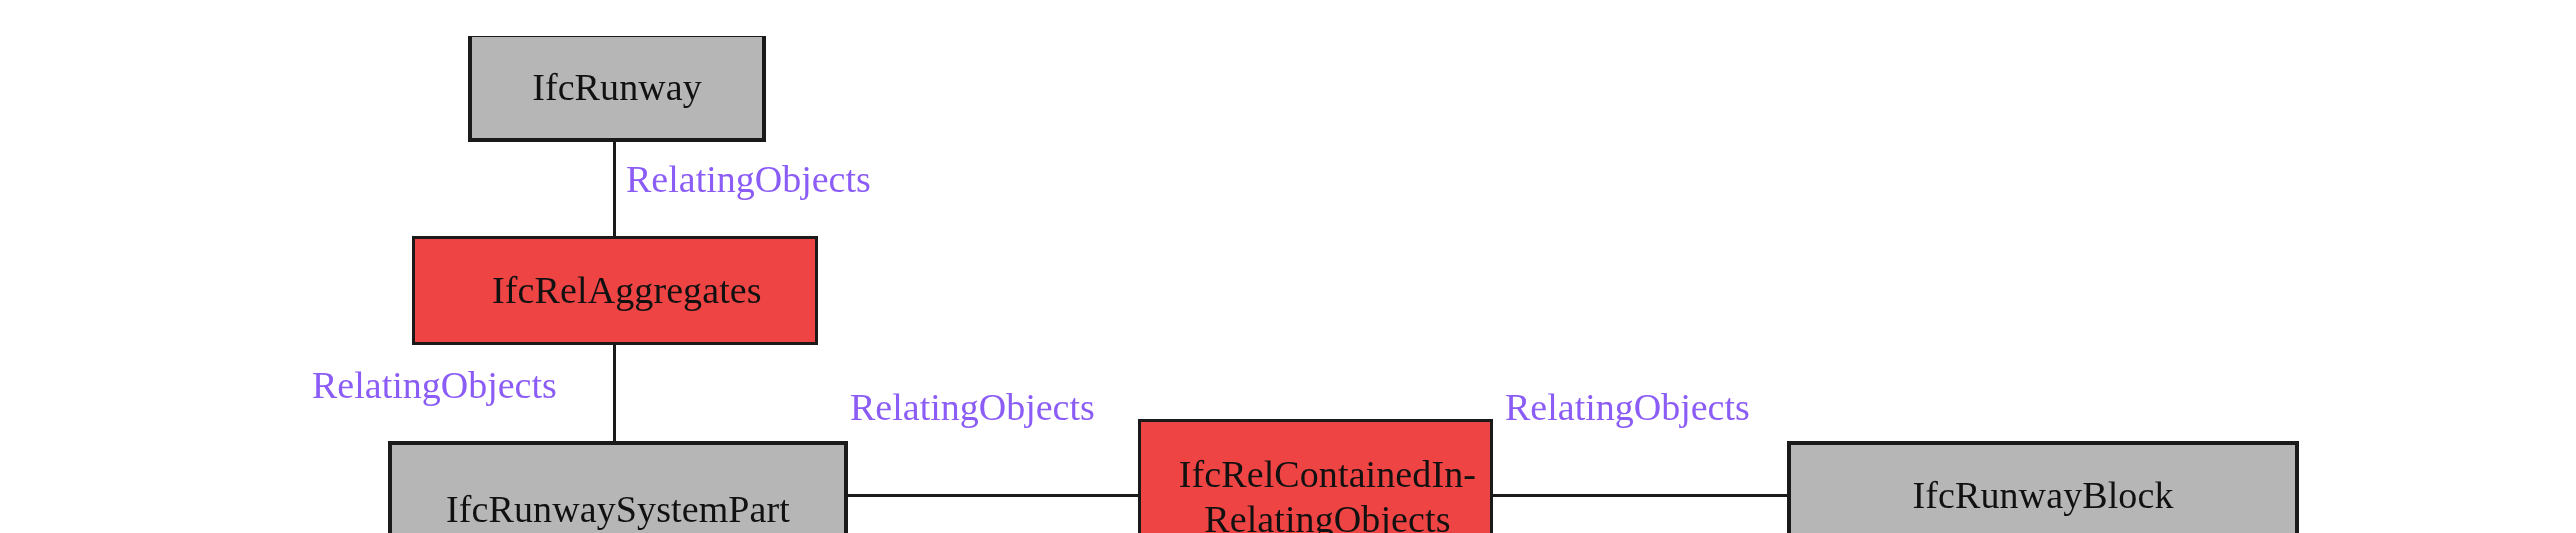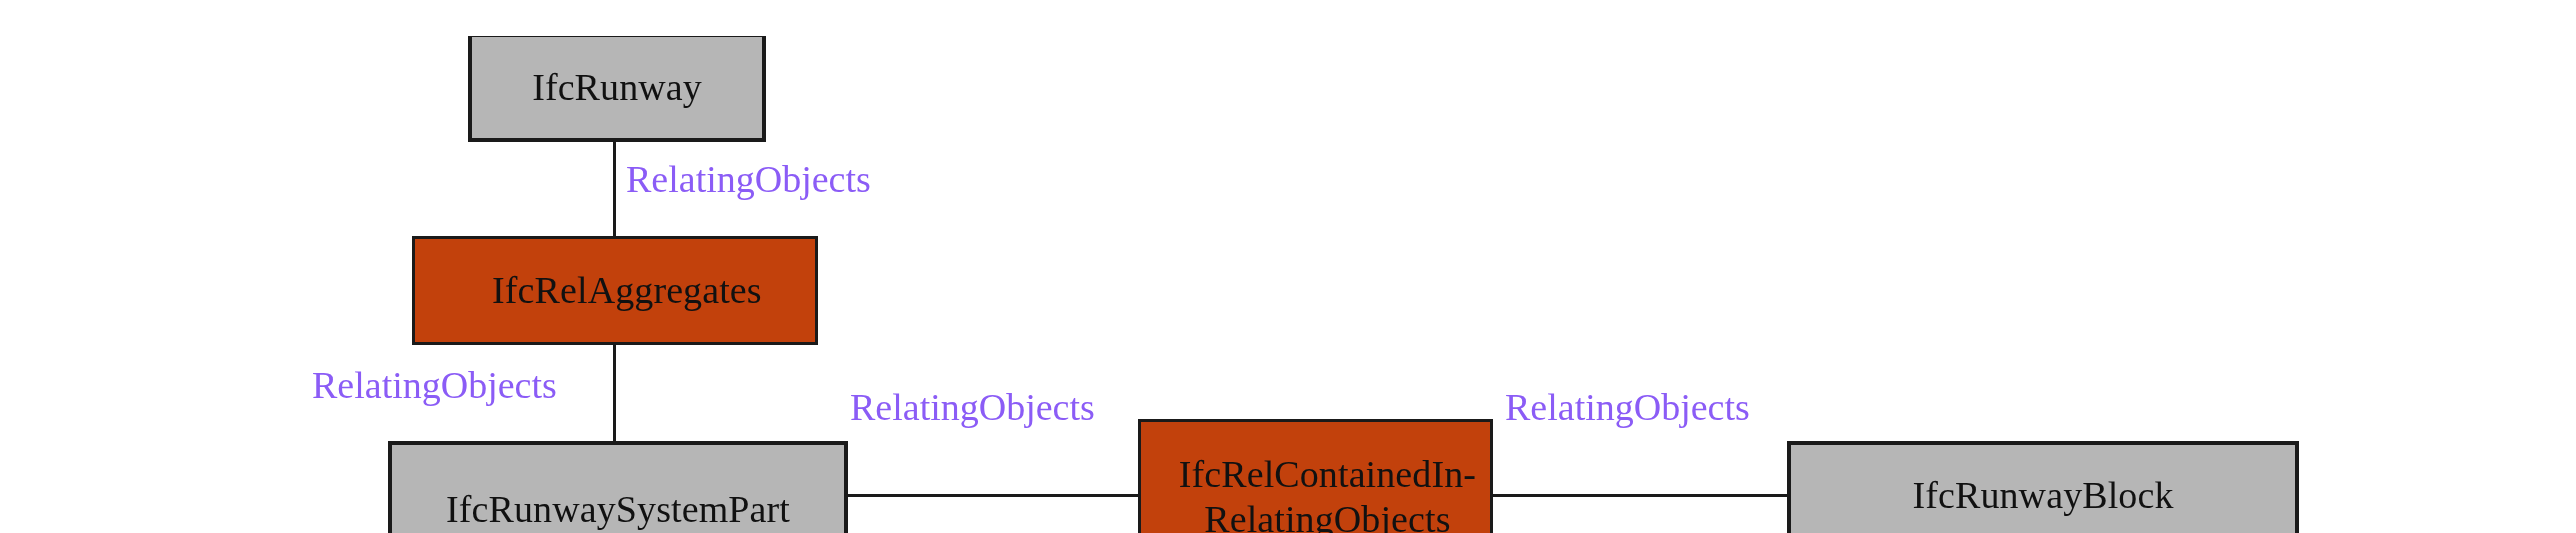"IfcRelAggregates" .node.relationship { background: #c2410c -> #ef4444 }
